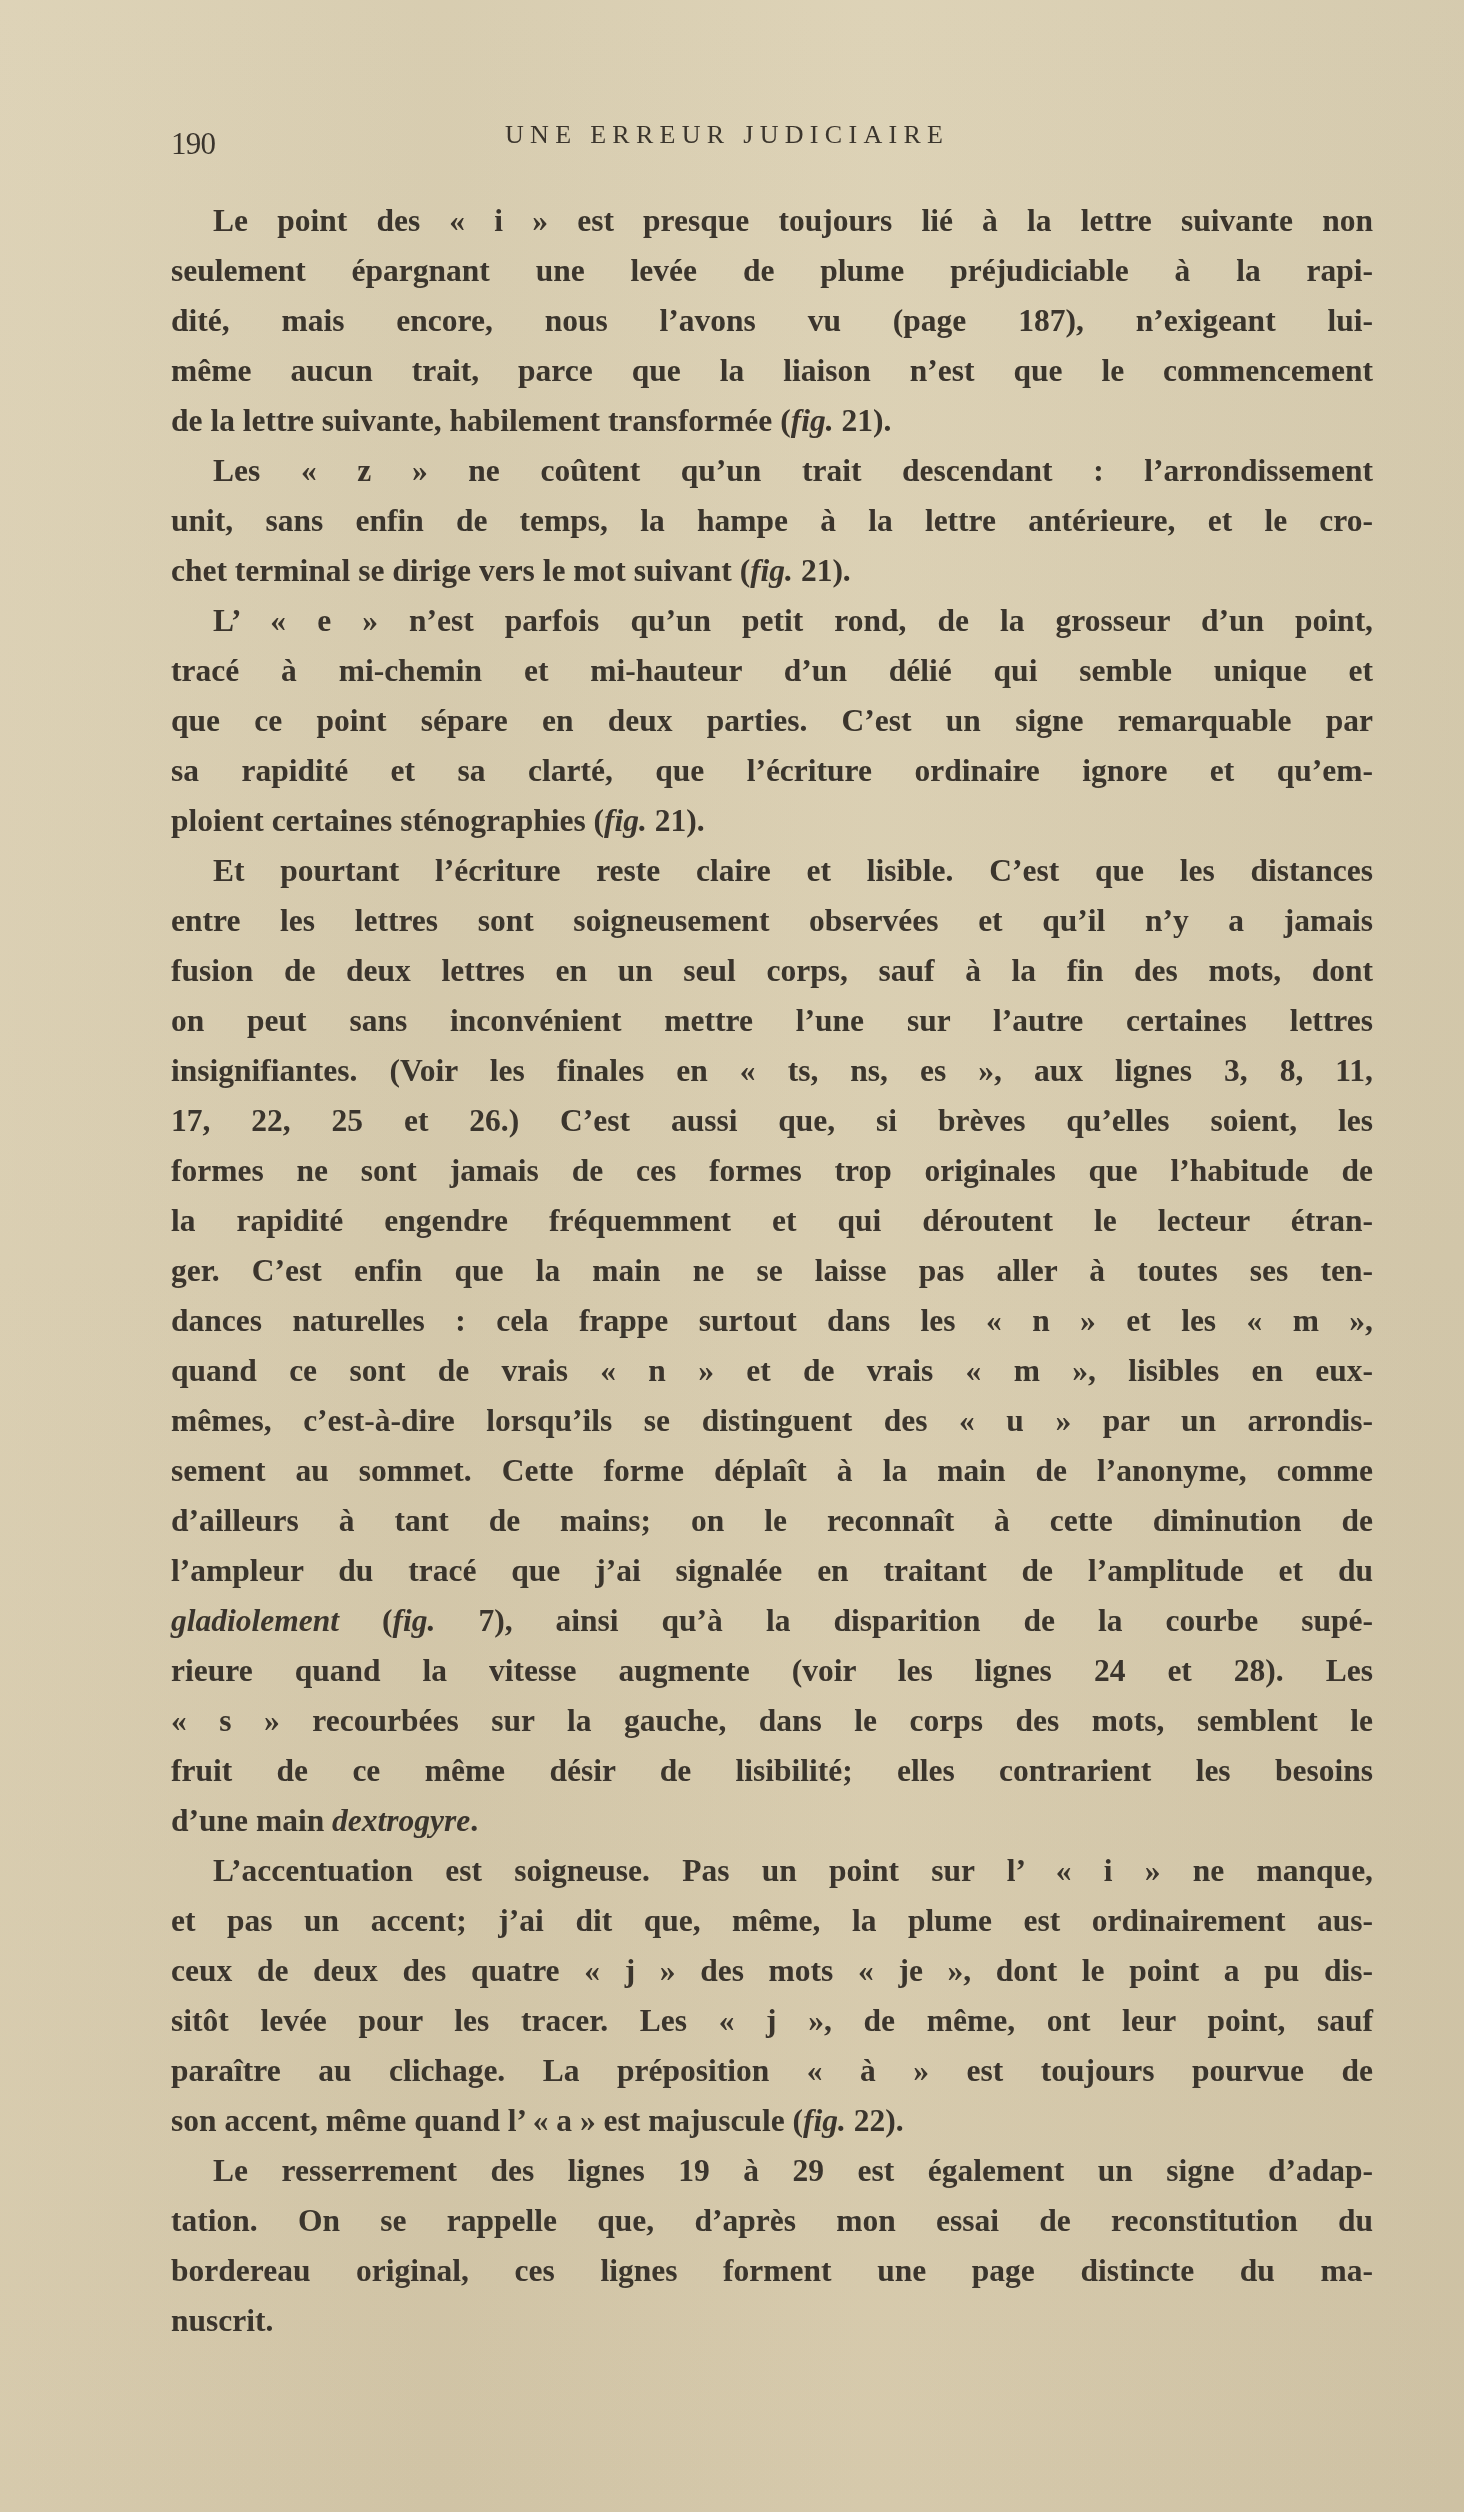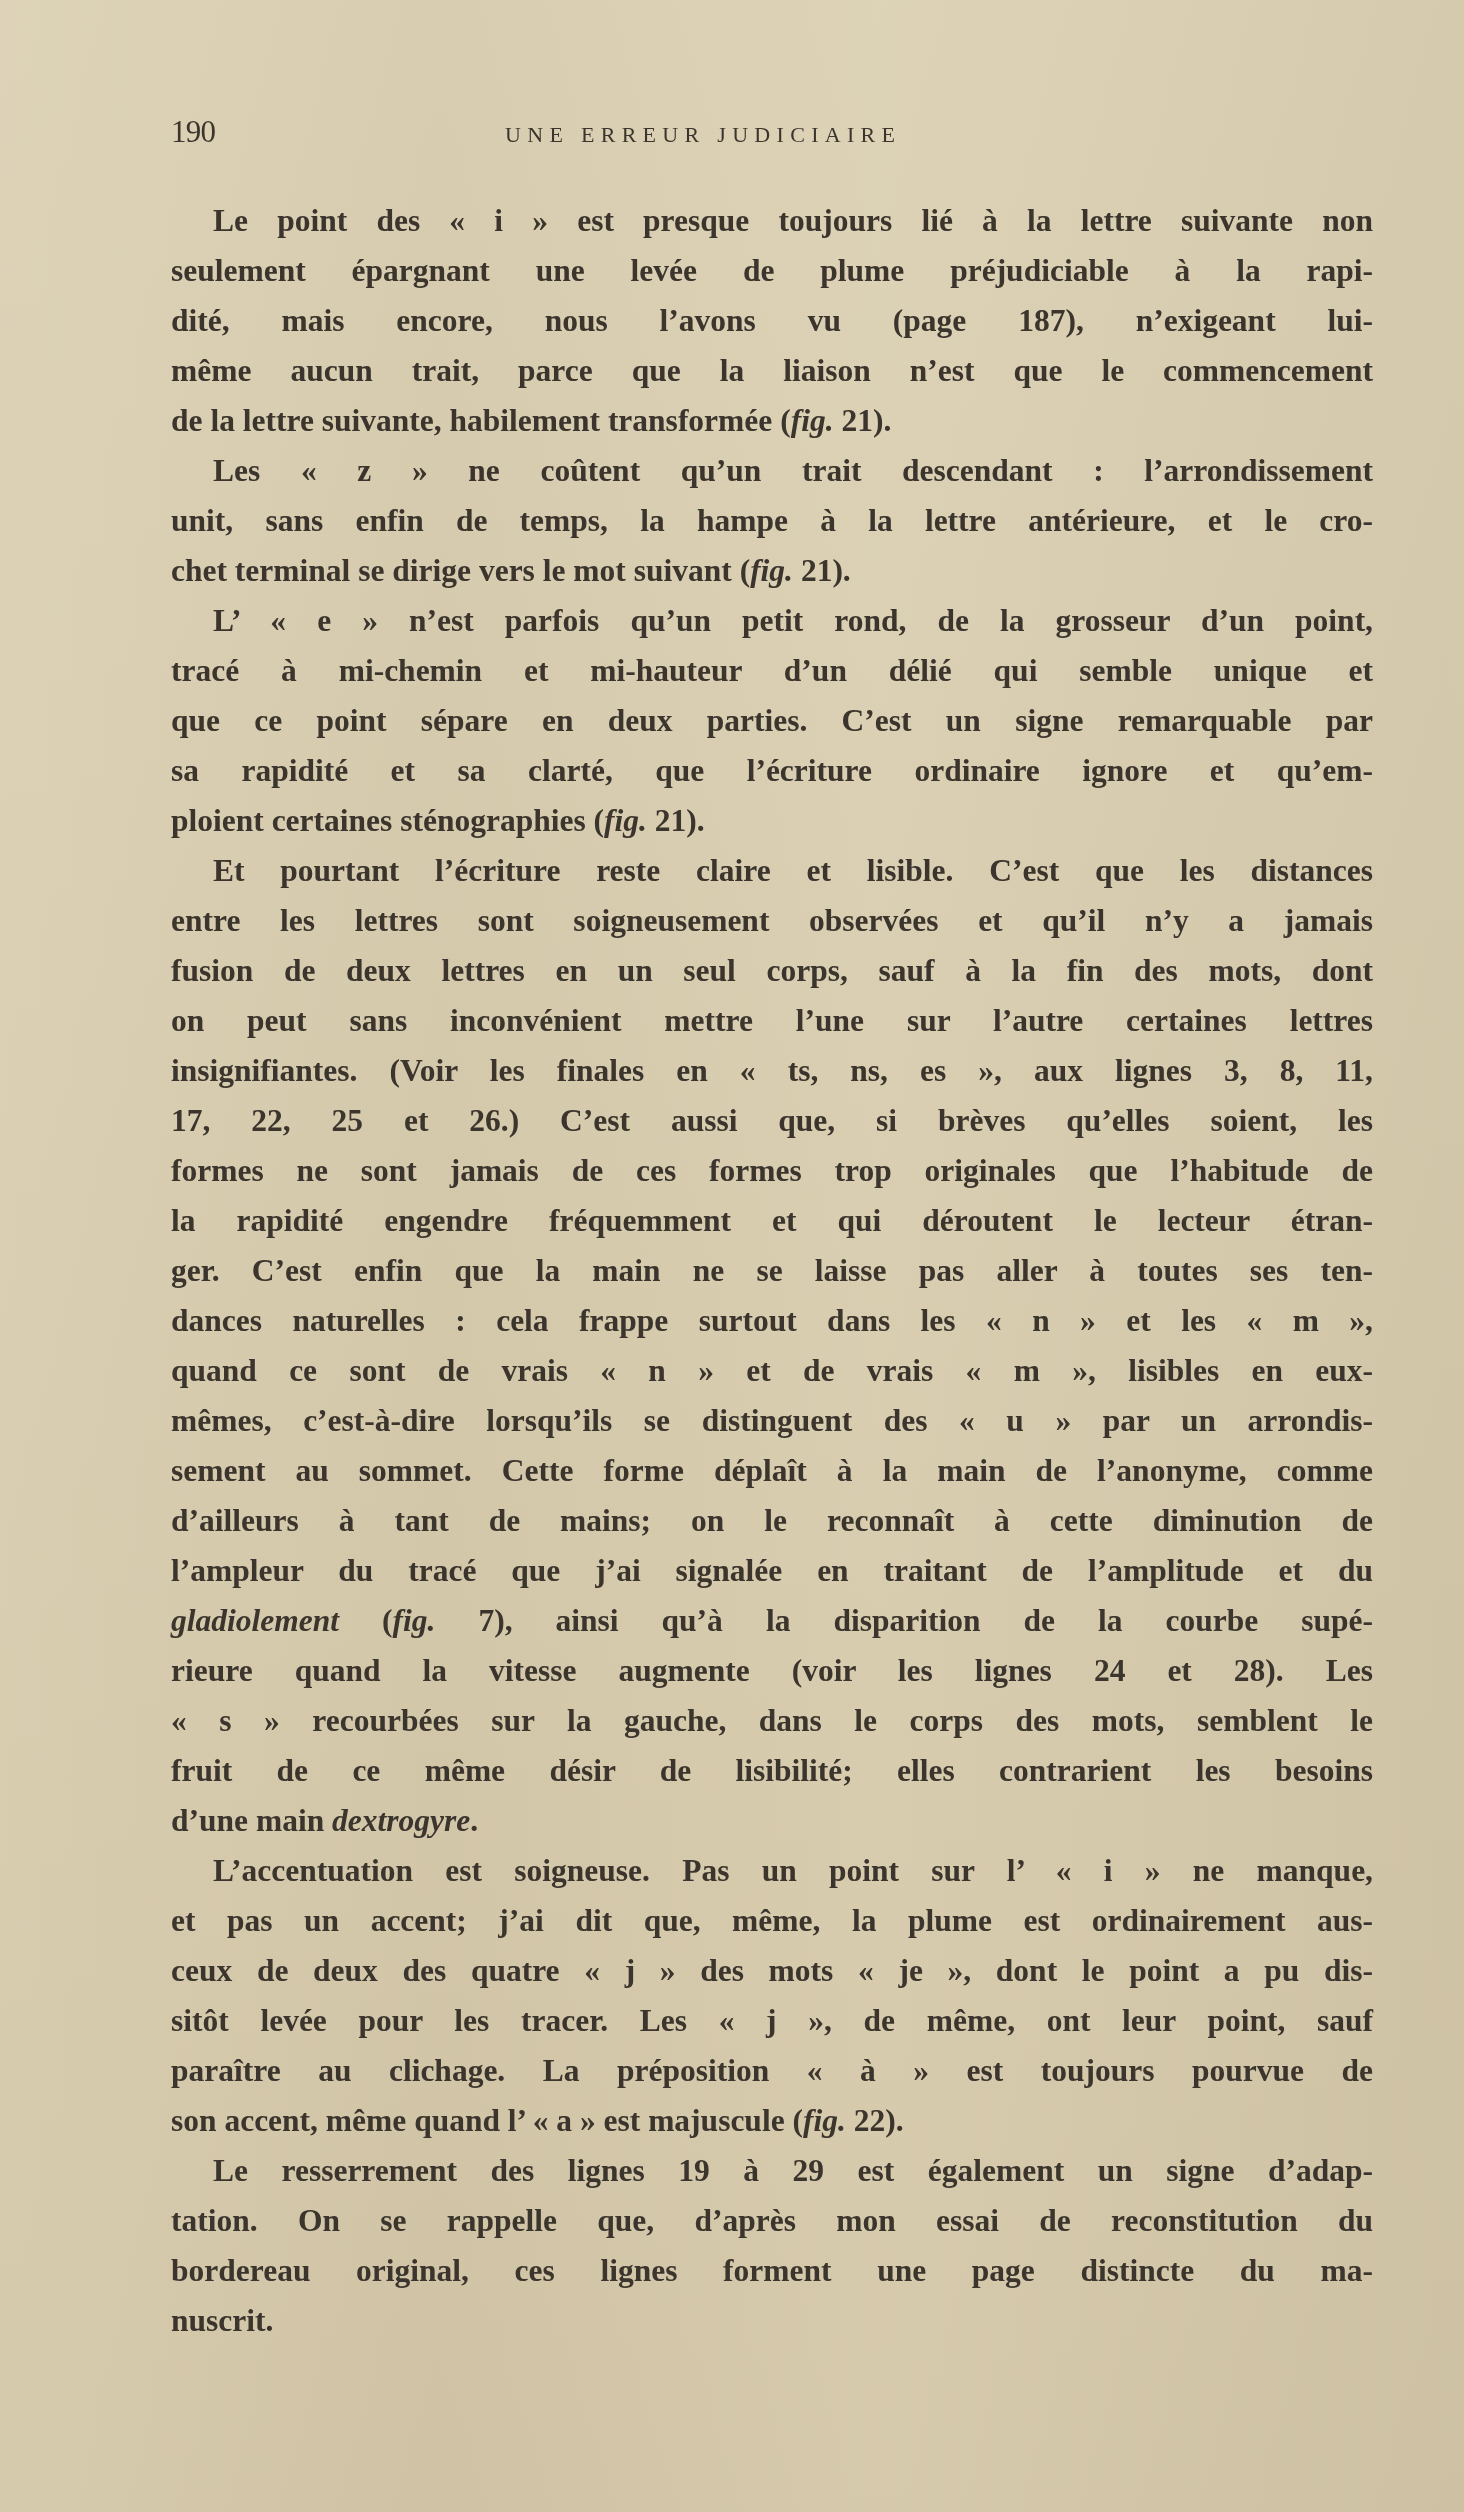"190" .page-number { top: 0 -> 12px }
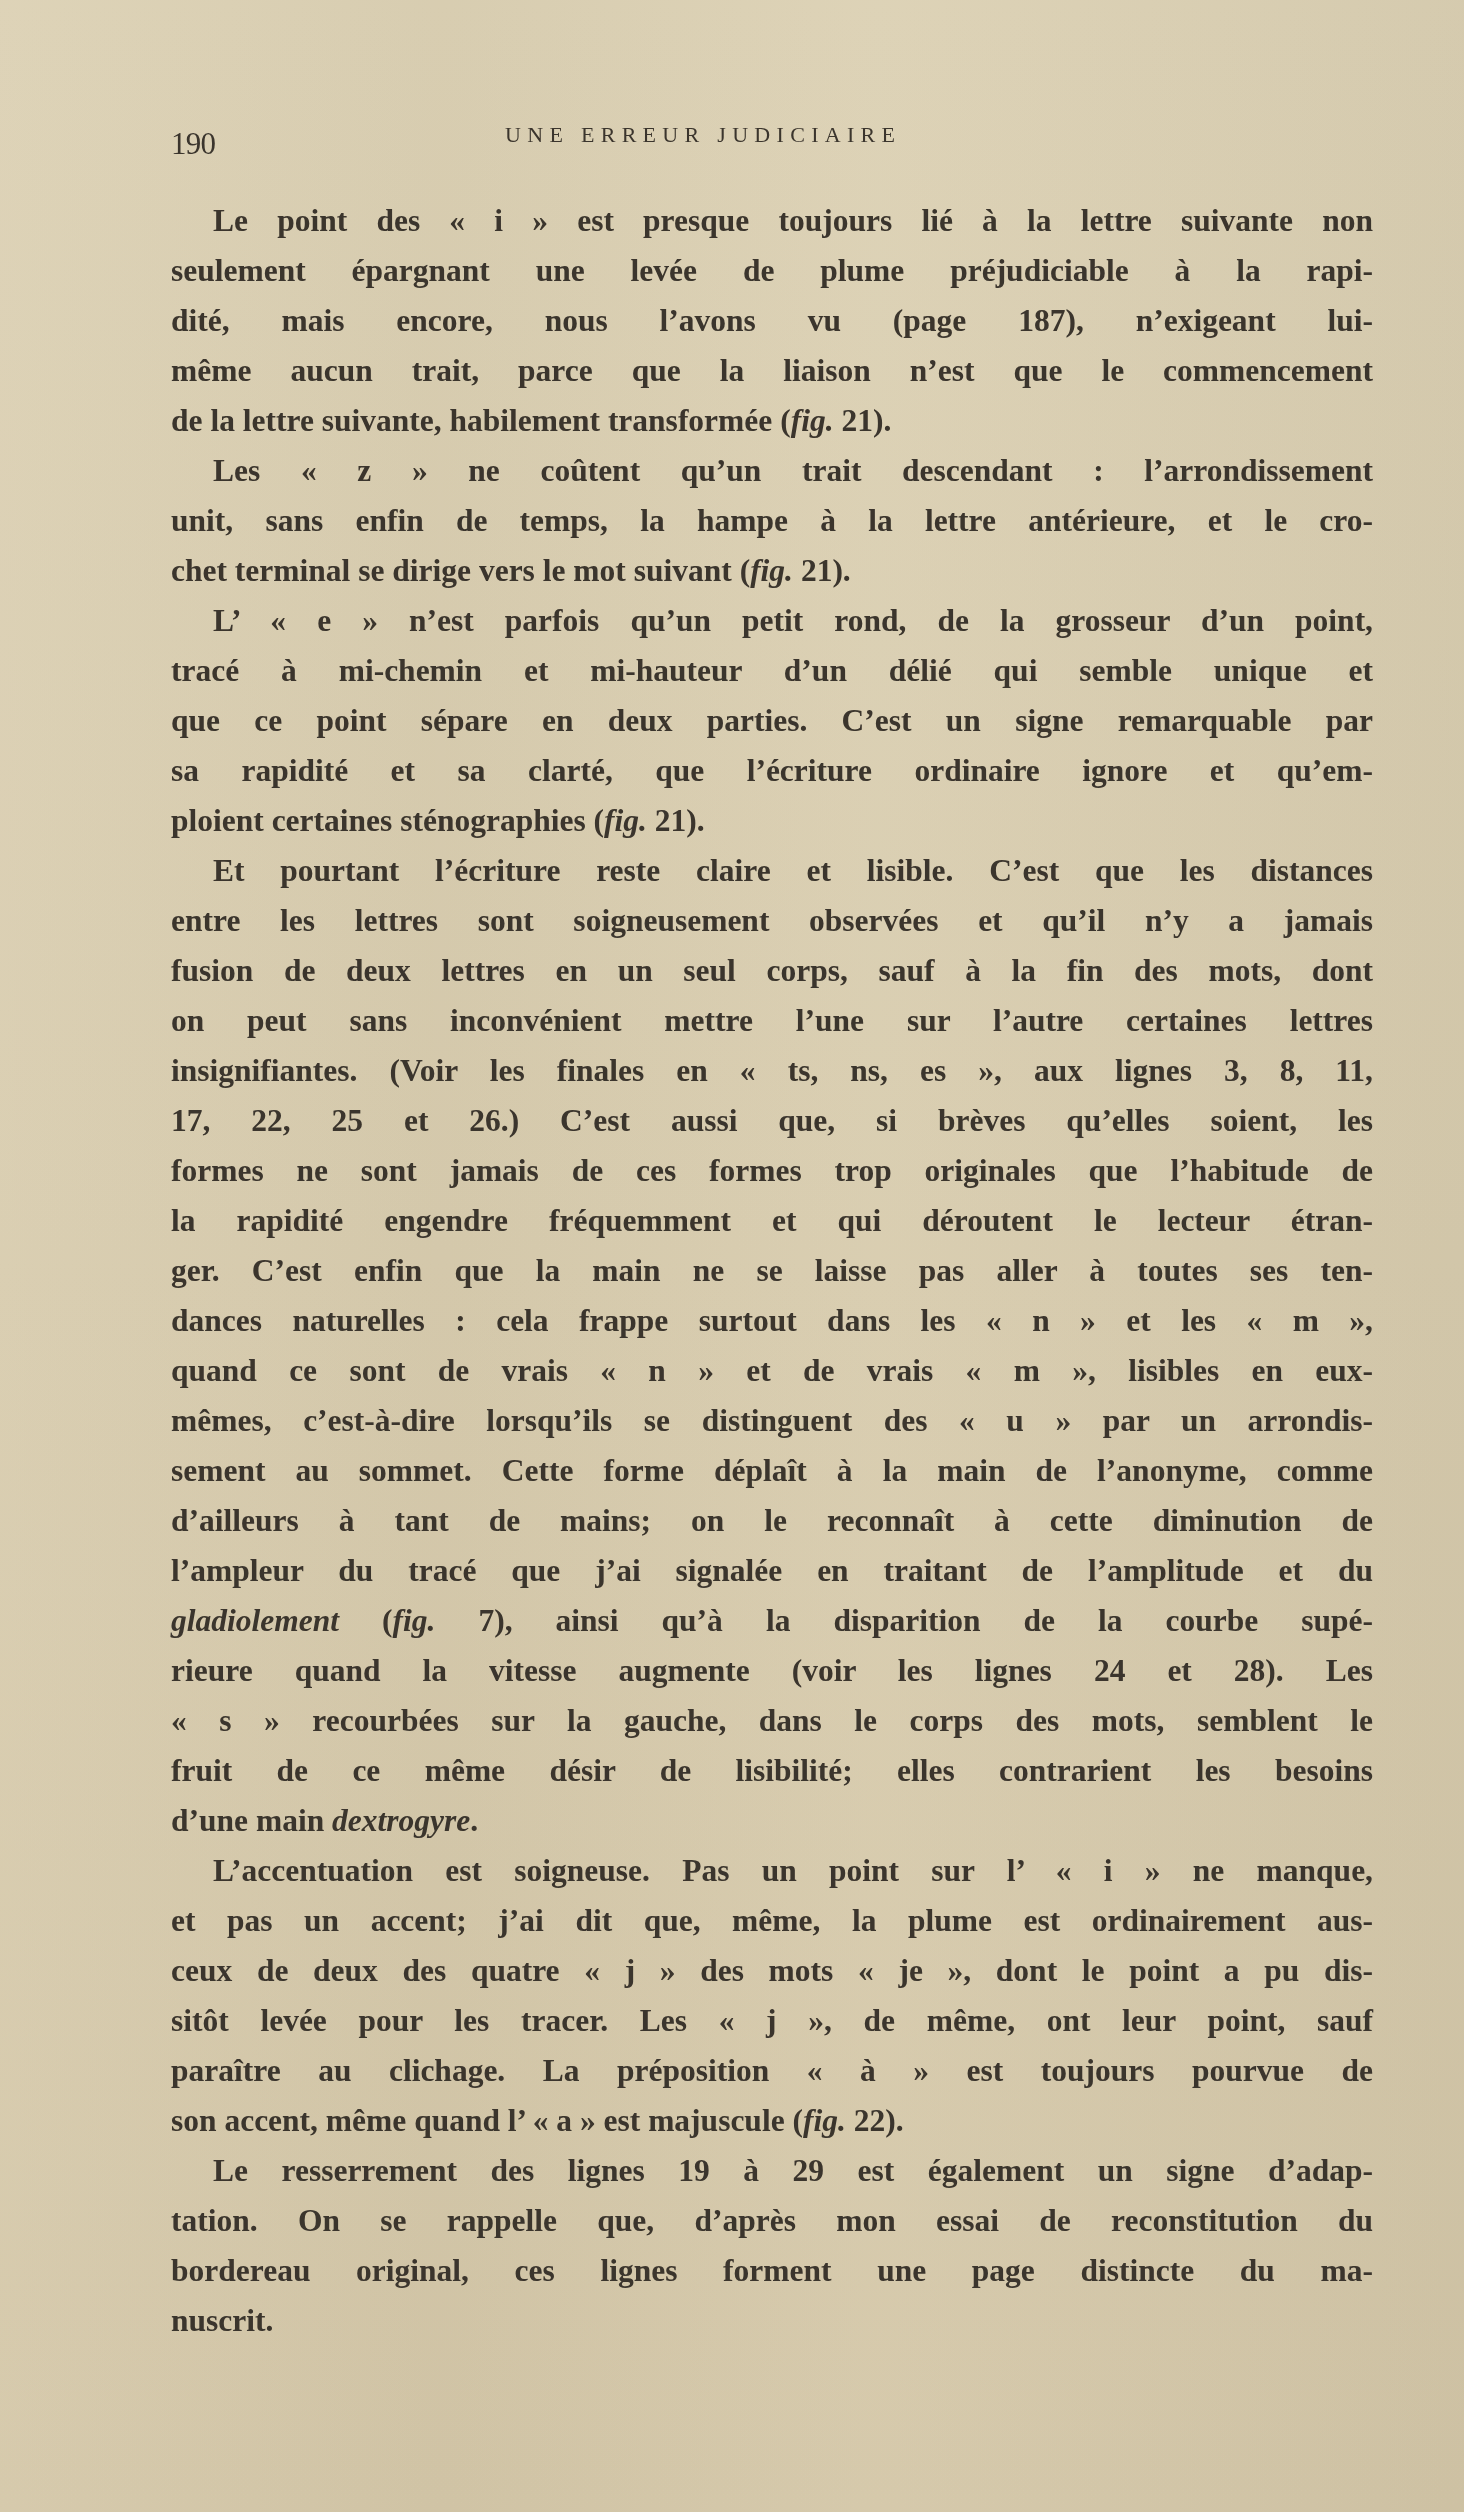"UNE ERREUR JUDICIAIRE" .header-title { font-size: 22px -> 26px }
